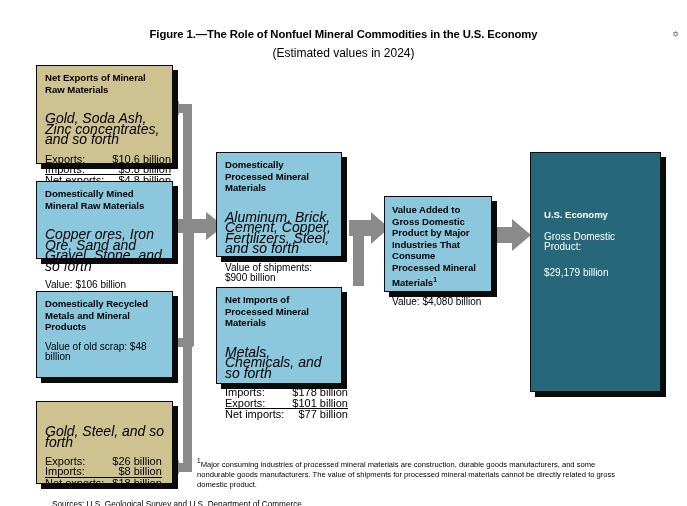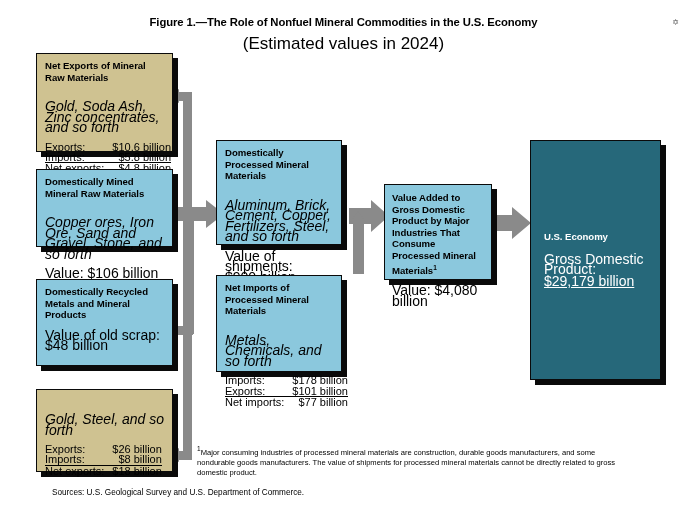"Figure 1.—The Role of Nonfuel" .stage { top: 4px -> 16px }
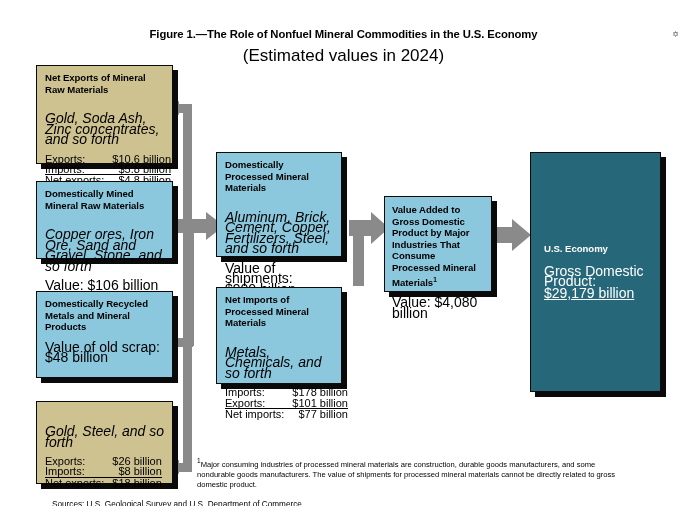"(Estimated values in 2024)" .subtitle { font-size: 17px -> 12px }
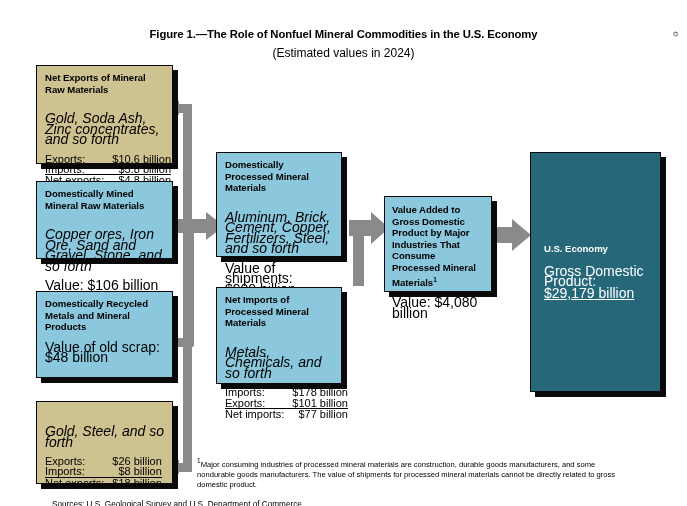"U.S. Economy" div.pad { padding-top: 91px -> 57px }
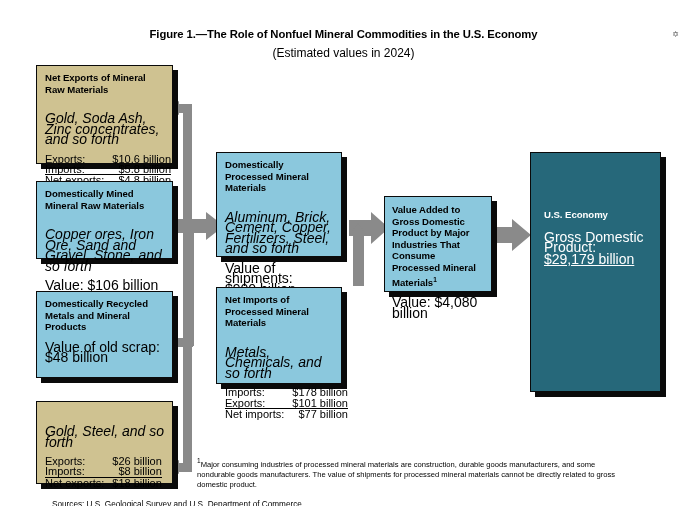"Gross Domestic Product:" .val { font-size: 14px -> 10px }
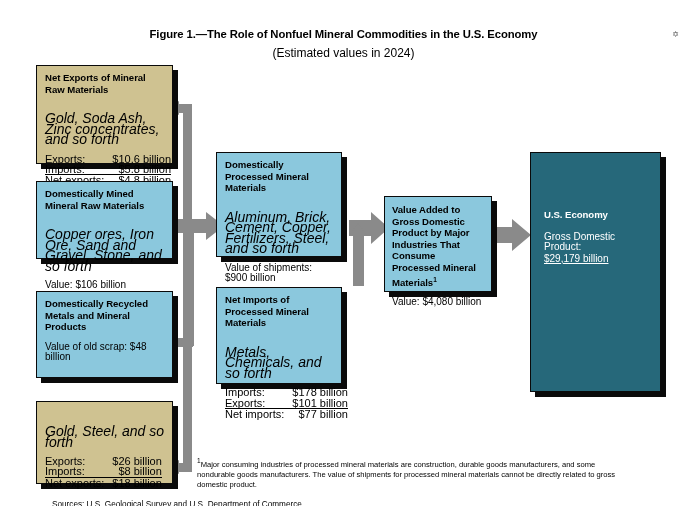"$29,179 billion" p.val { margin-top: 1px -> 15px; text-decoration: underline -> none }
